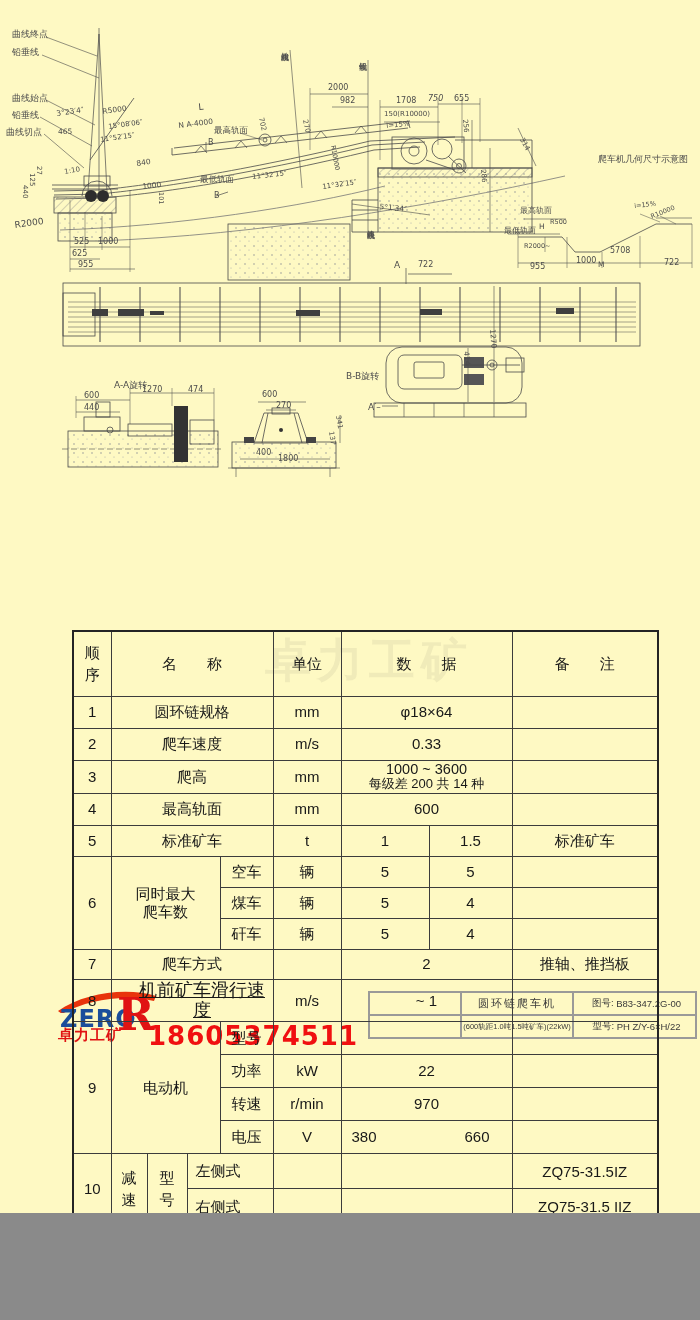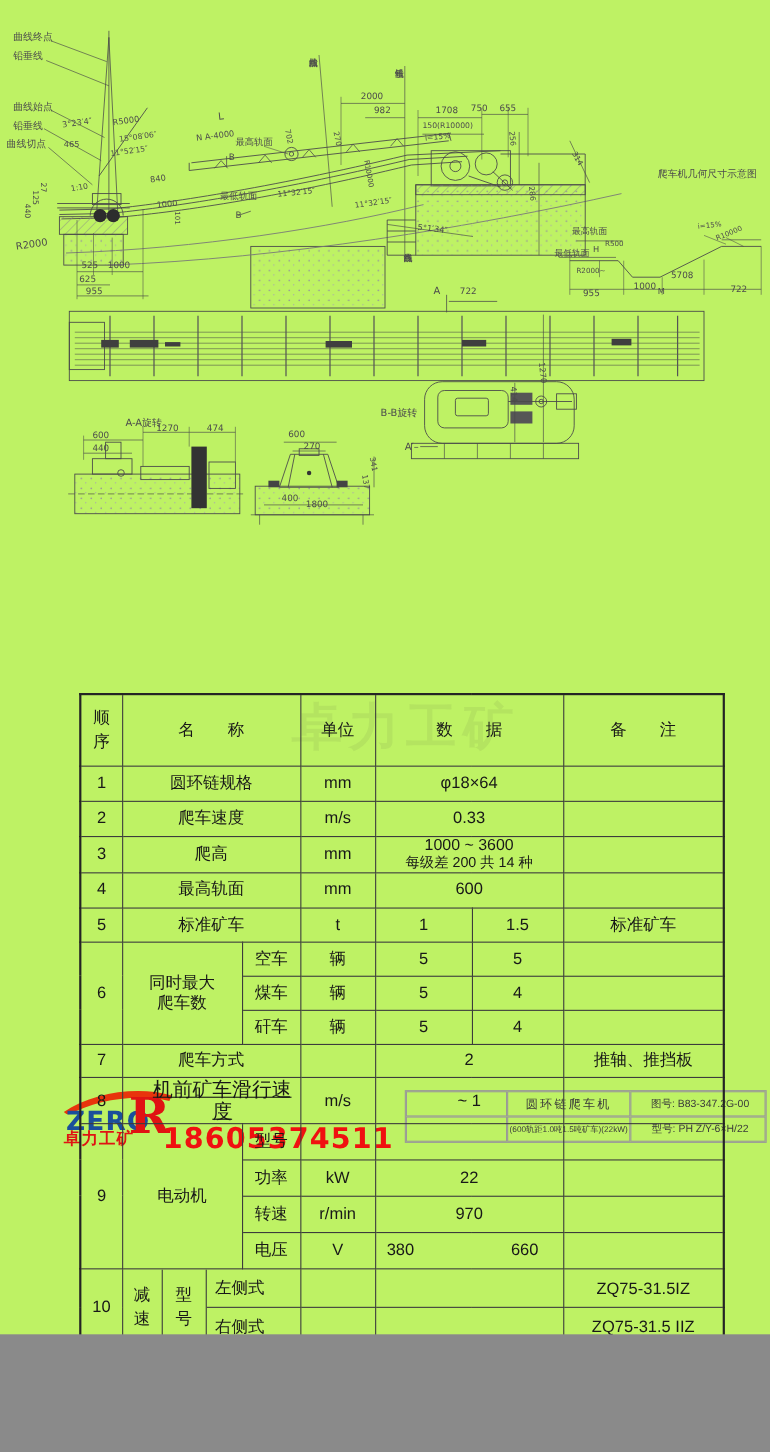"曲线终点" .page { background: #bef264 -> #fef9c3 }
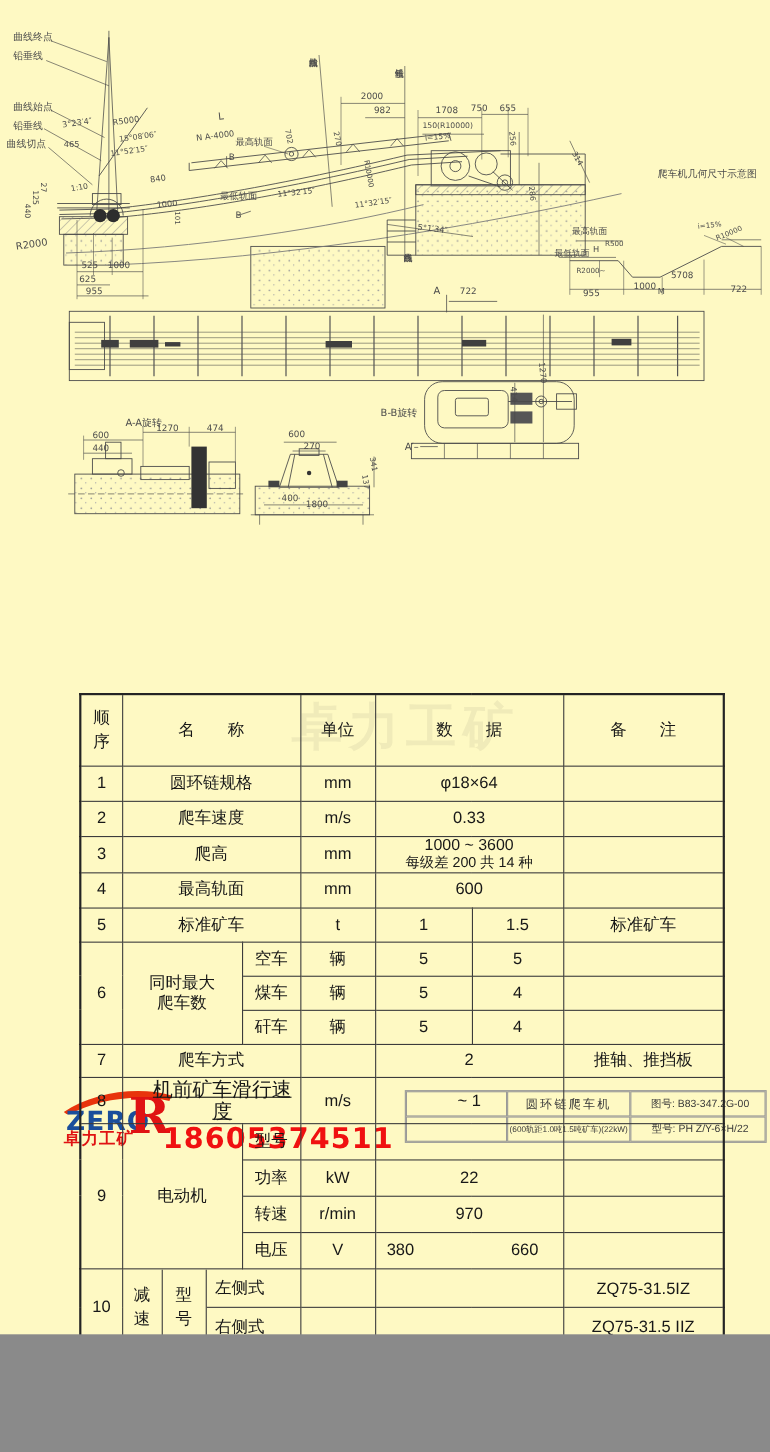"750" span.dlb { font-style: none -> italic }
